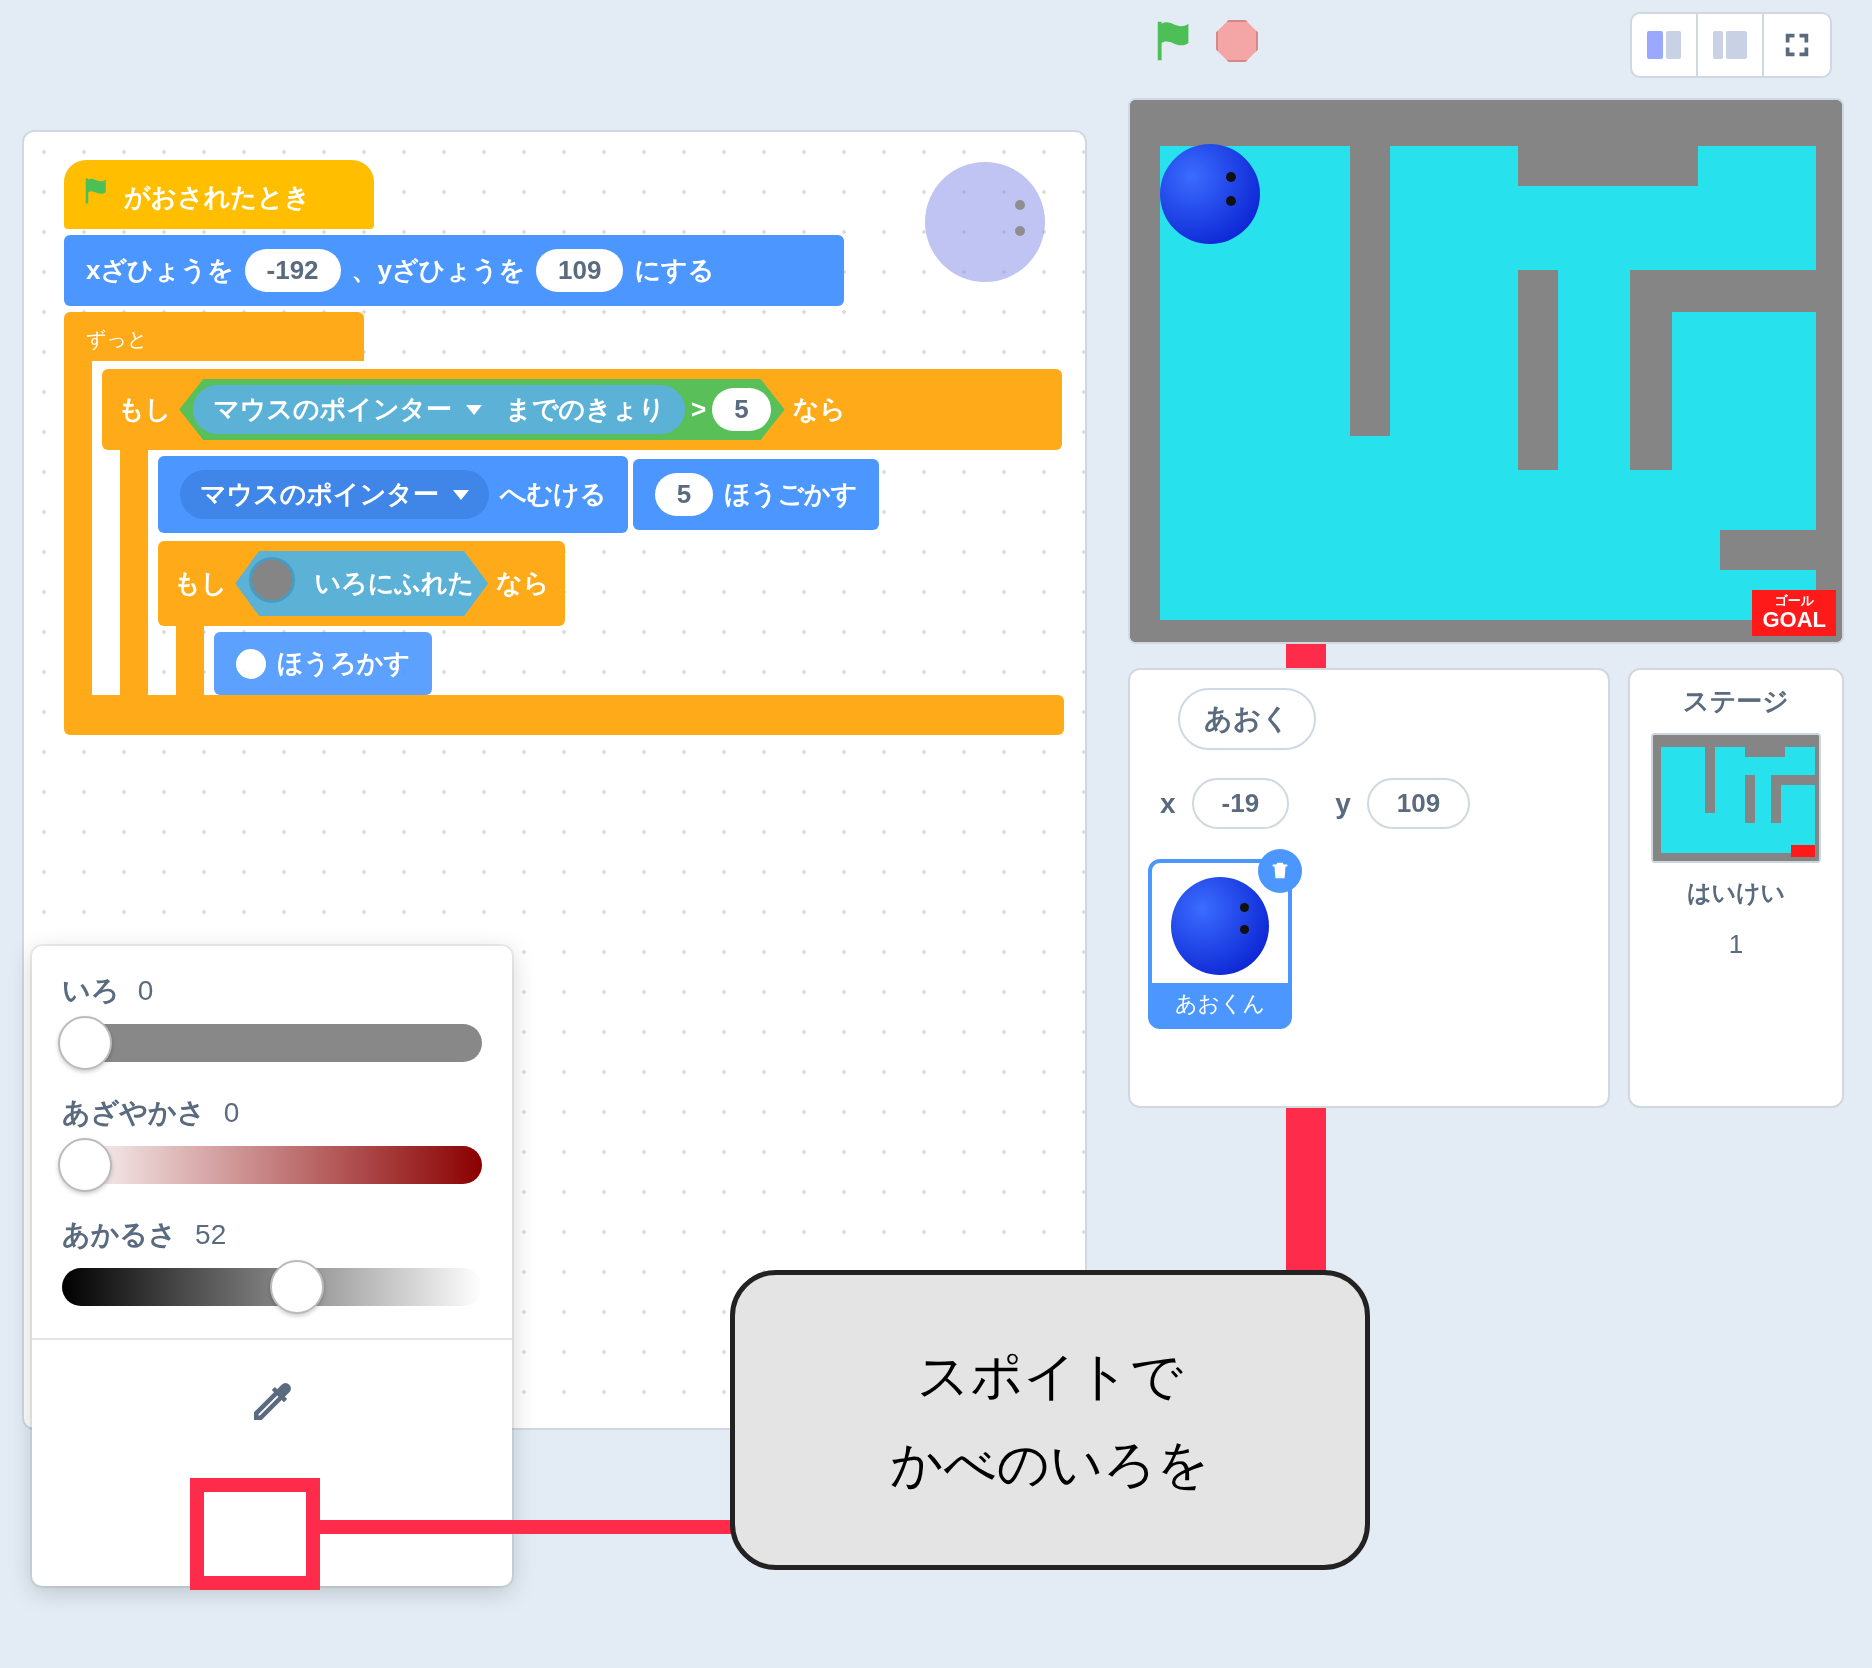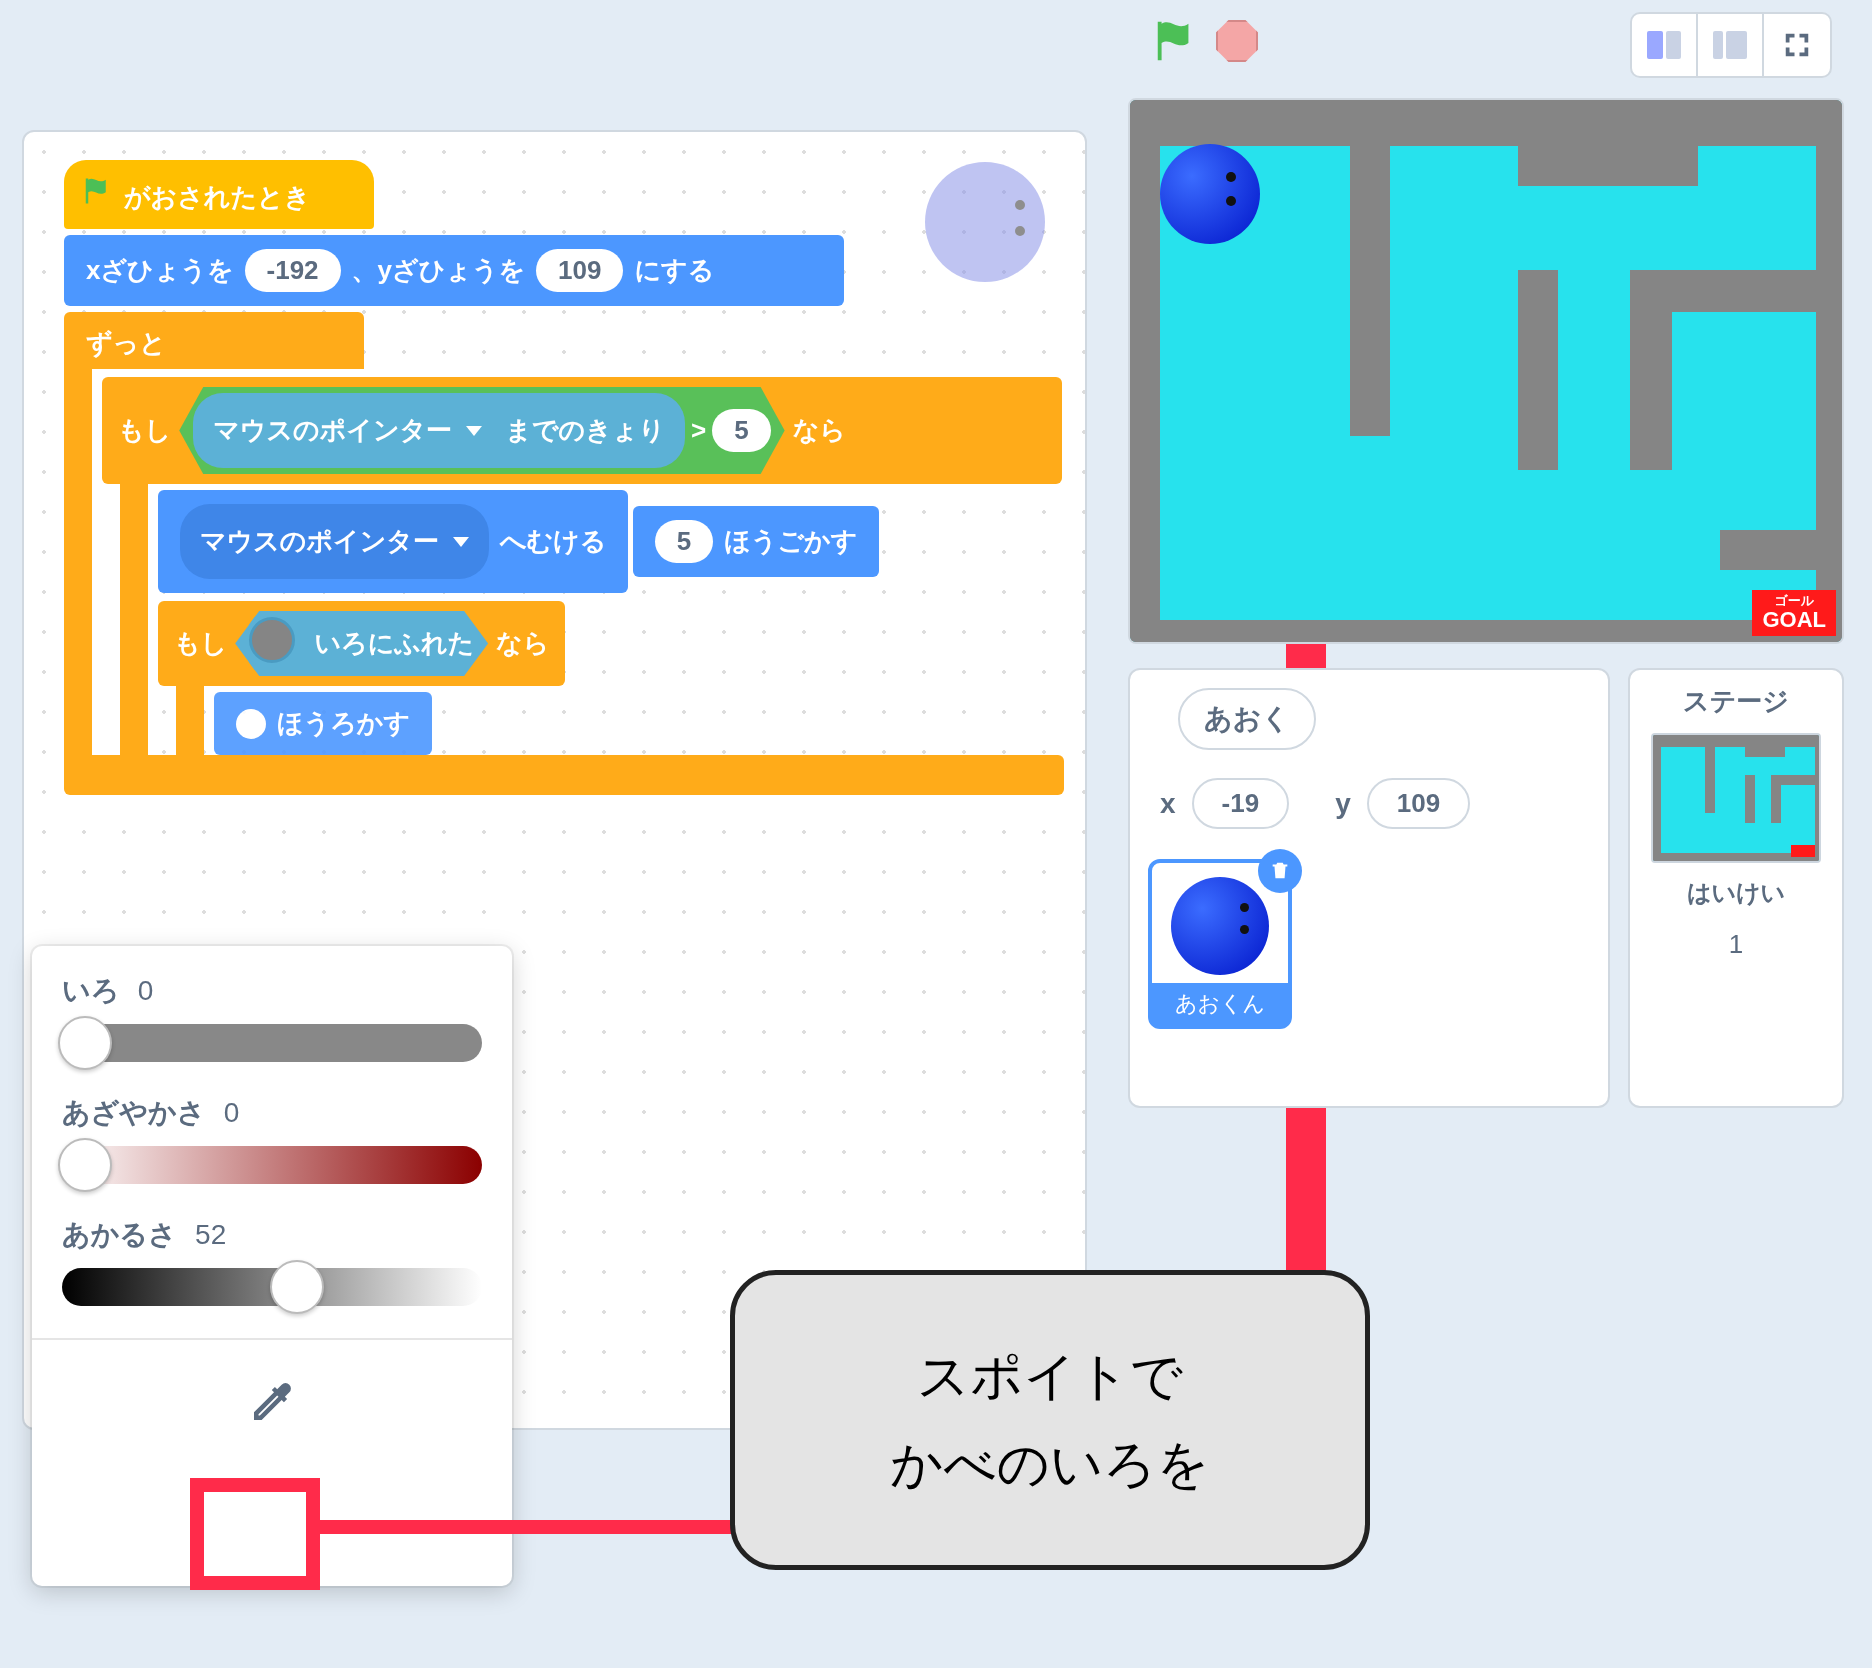"ずっと" .forever { font-size: 26px -> 20px; font-weight: 700 -> 400 }
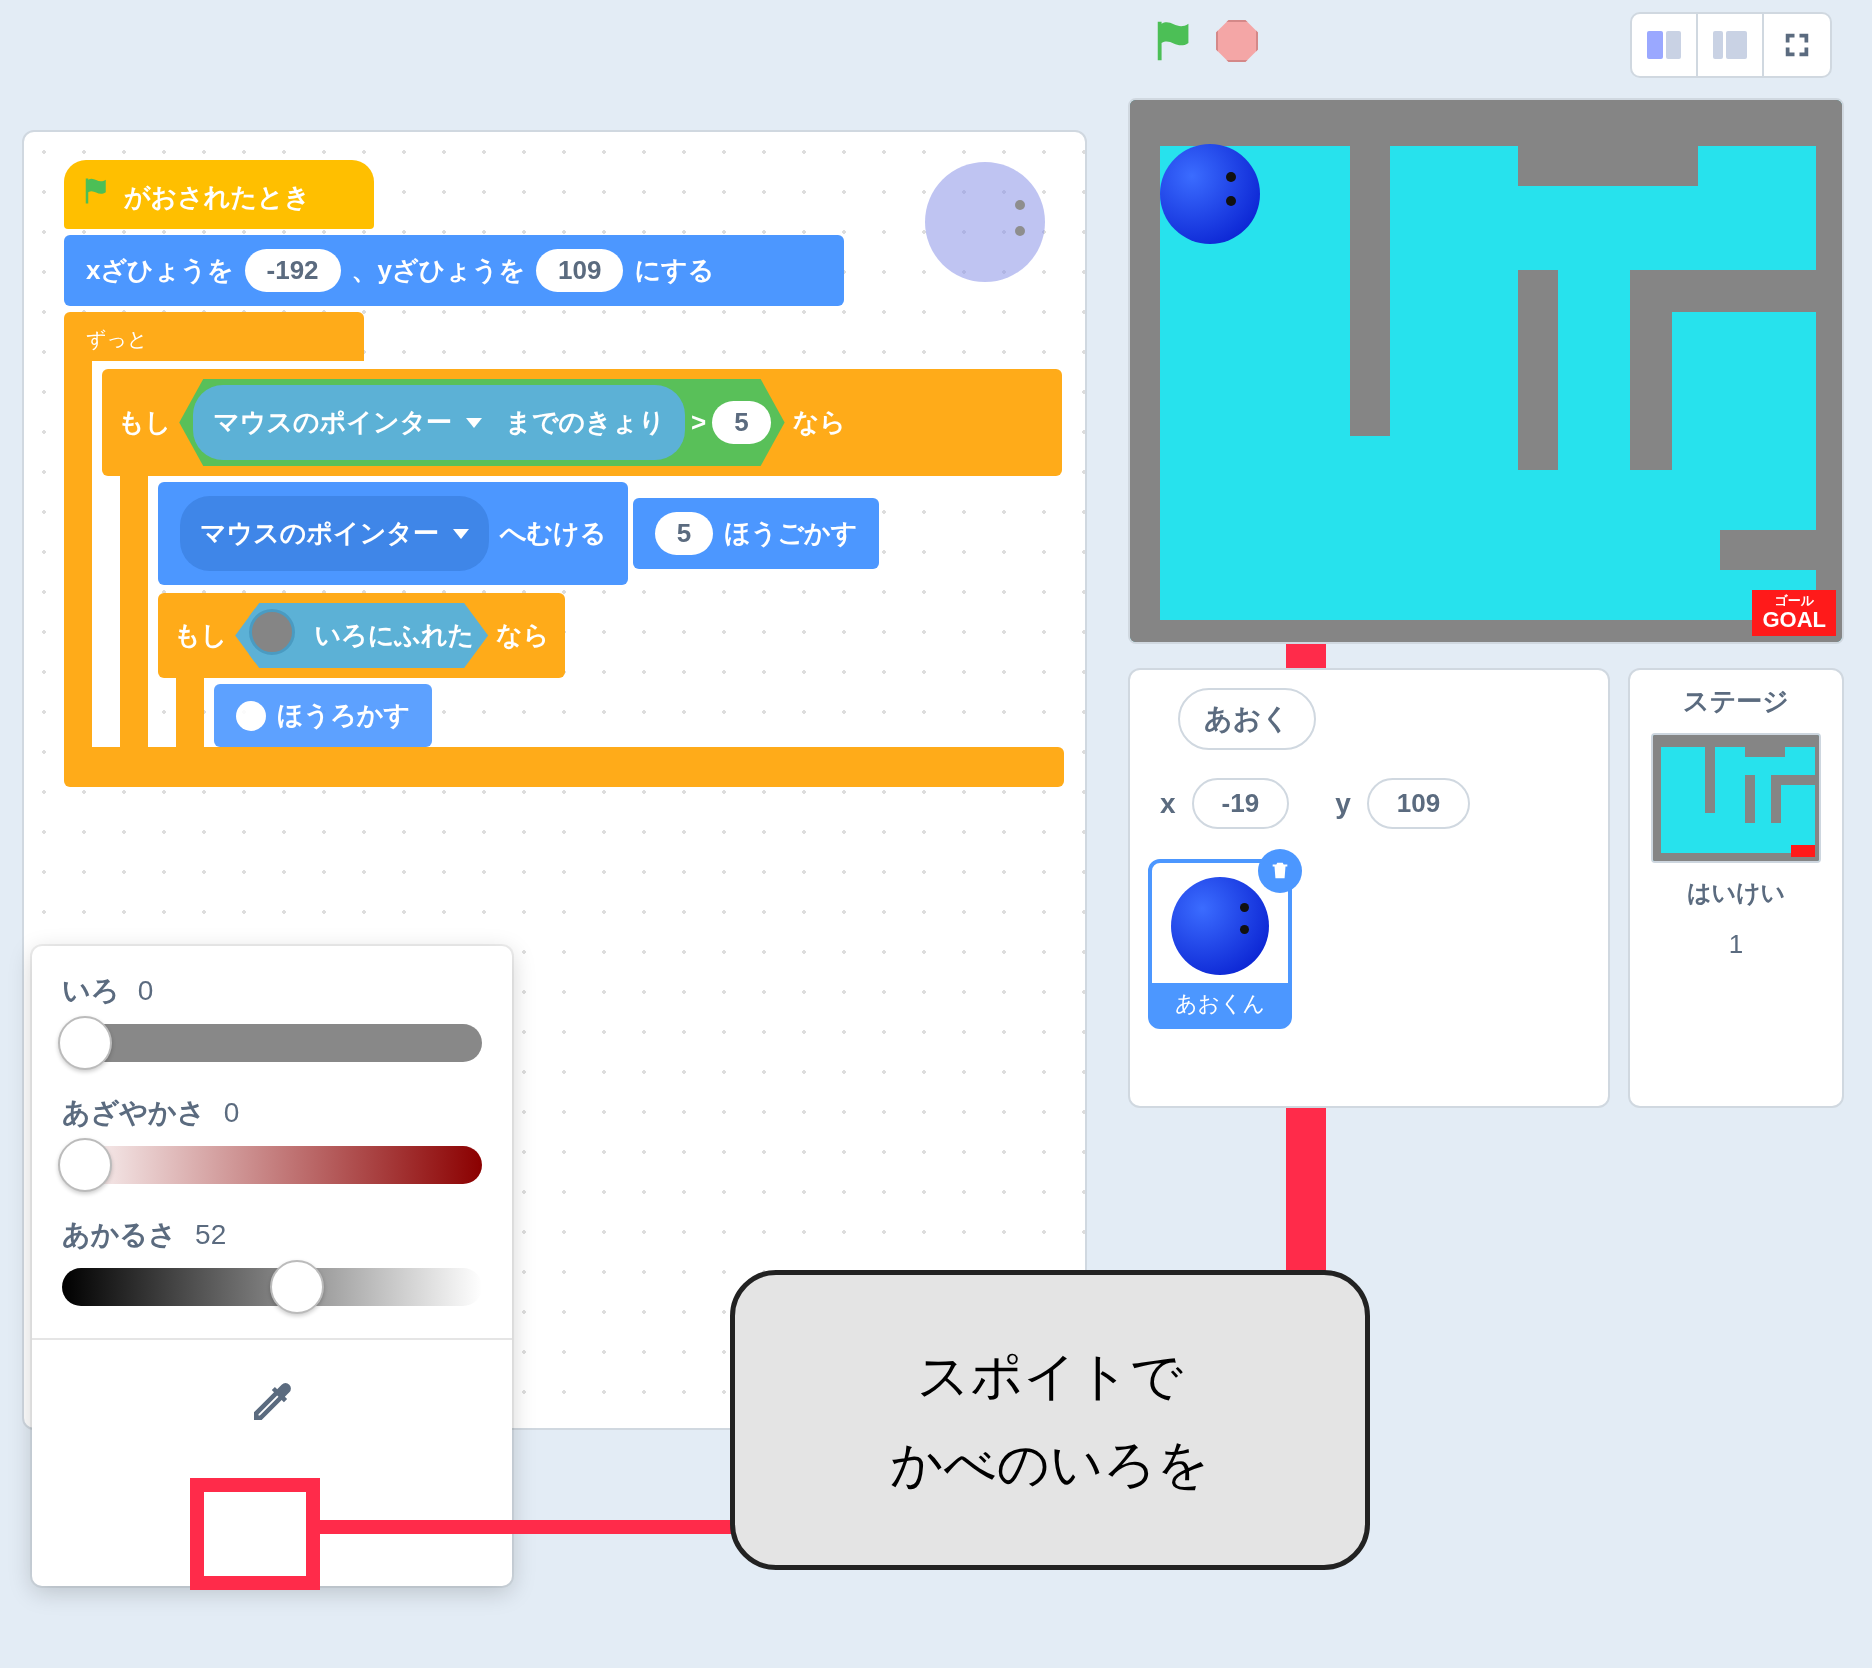"マウスのポインター" .round-reporter { padding: 20px 20px -> 7px 20px }
